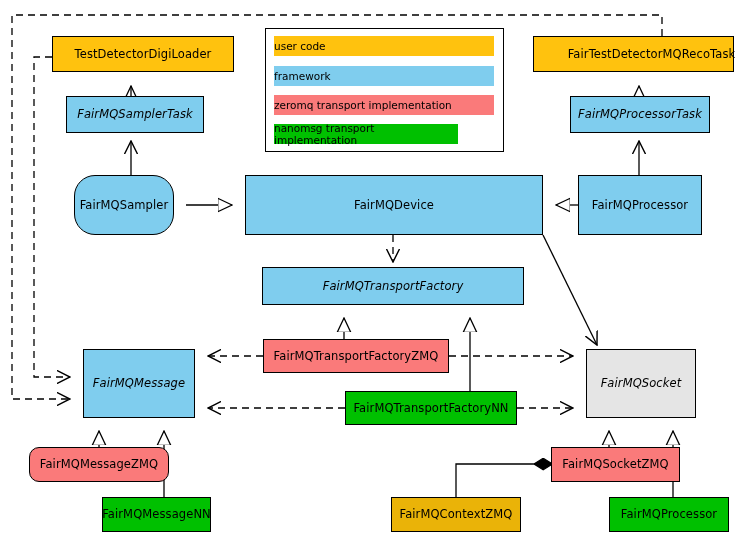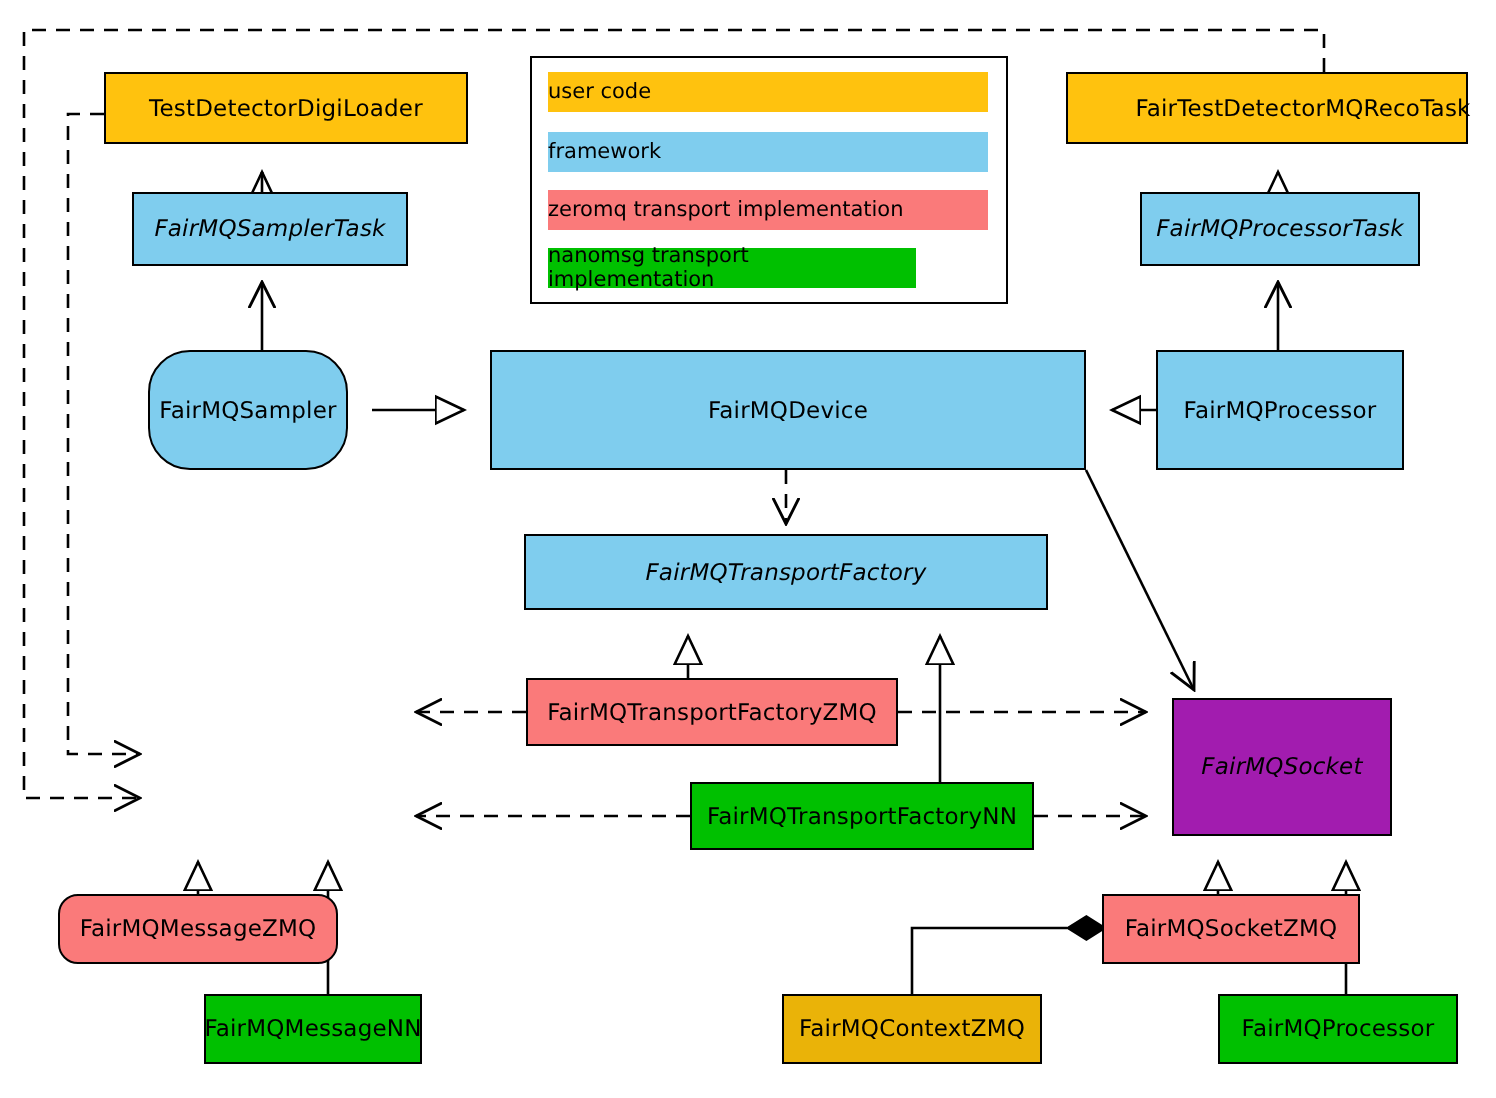"FairMQMessage" div.node { html: none -> <div> <span>FairMQMessage</span> </div> }
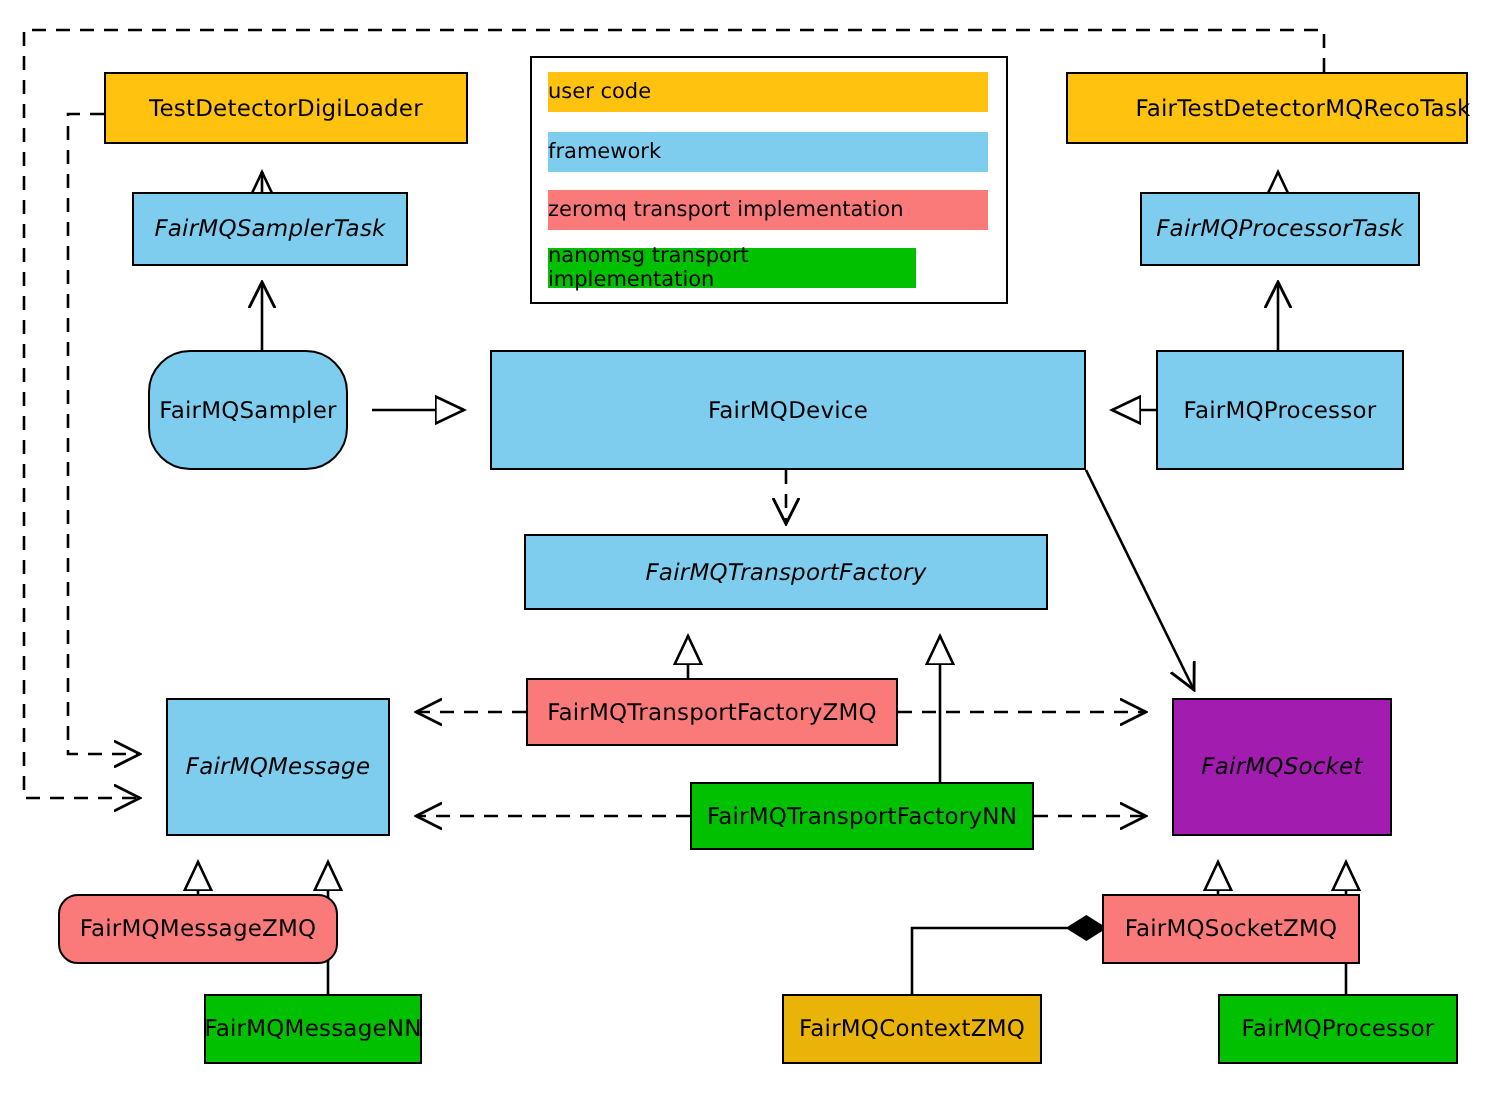"FairMQSocket" div.node { background: #a21caf -> #e5e5e5 }
